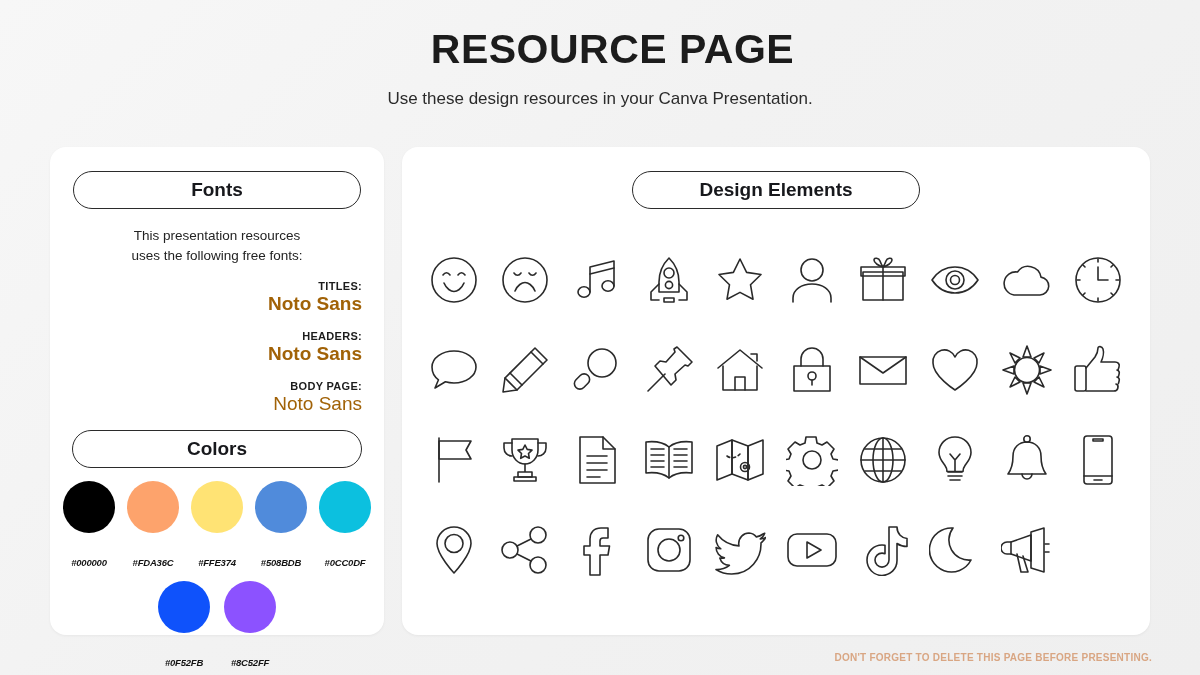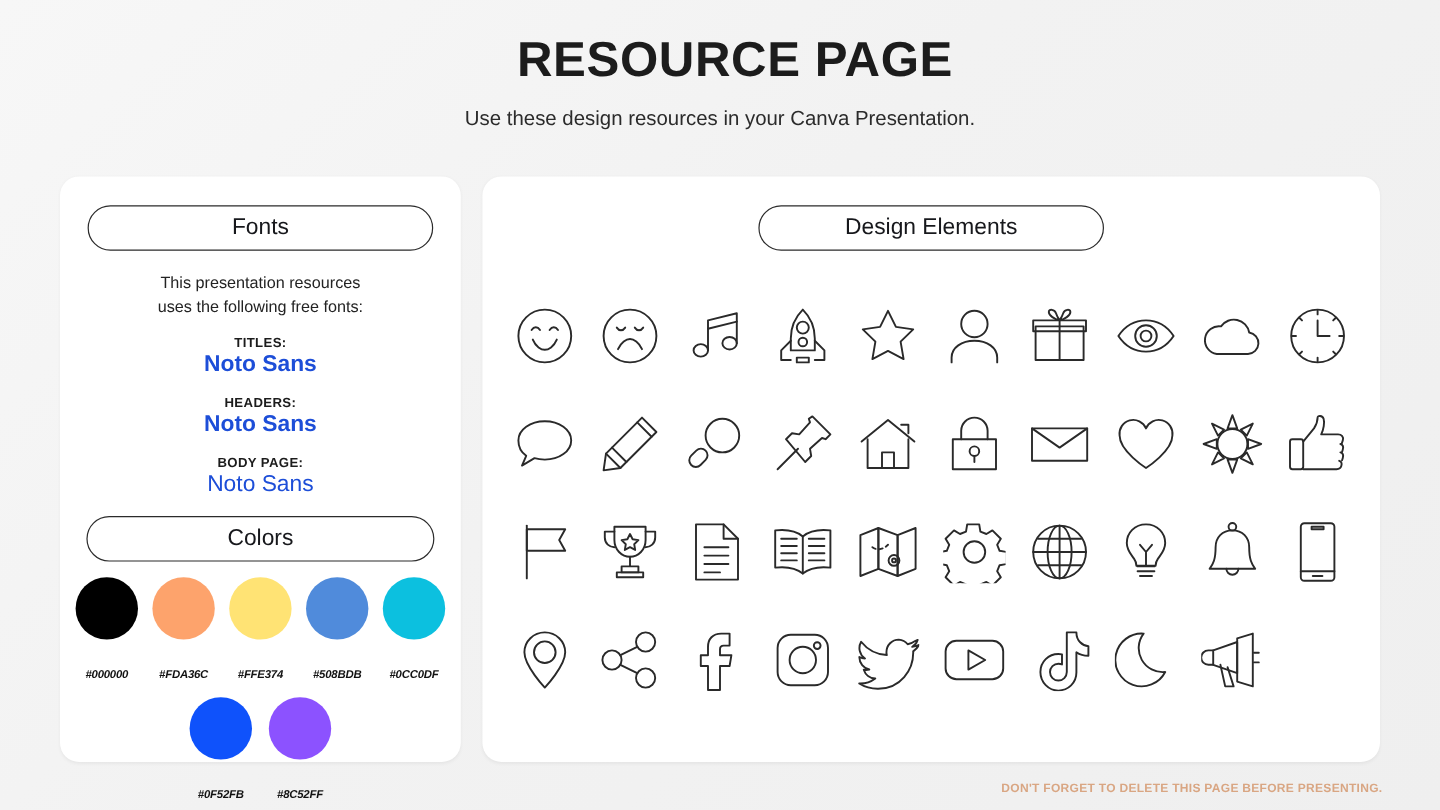"Fonts" .pill { font-weight: normal -> bold }
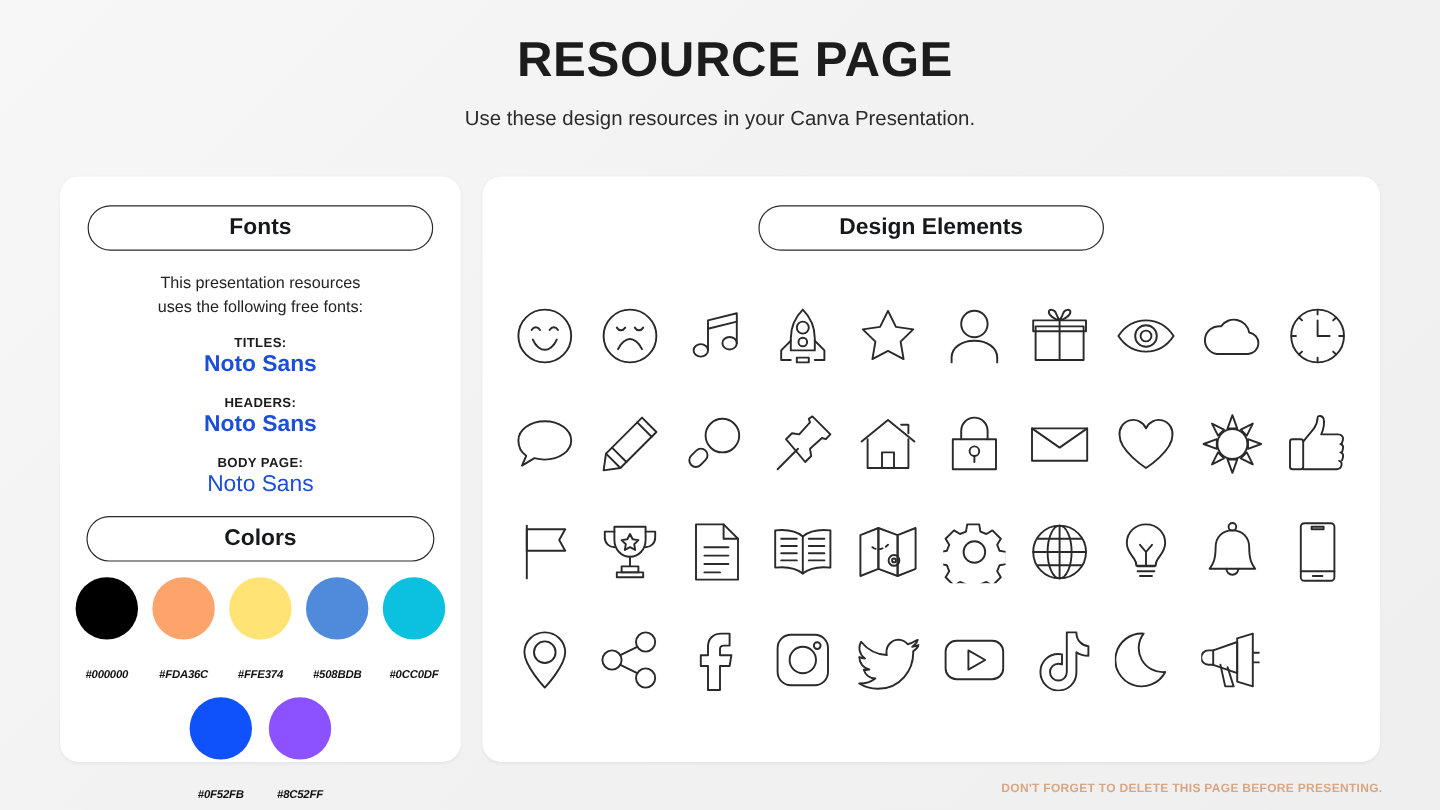"TITLES:" .font-group { text-align: center -> right }
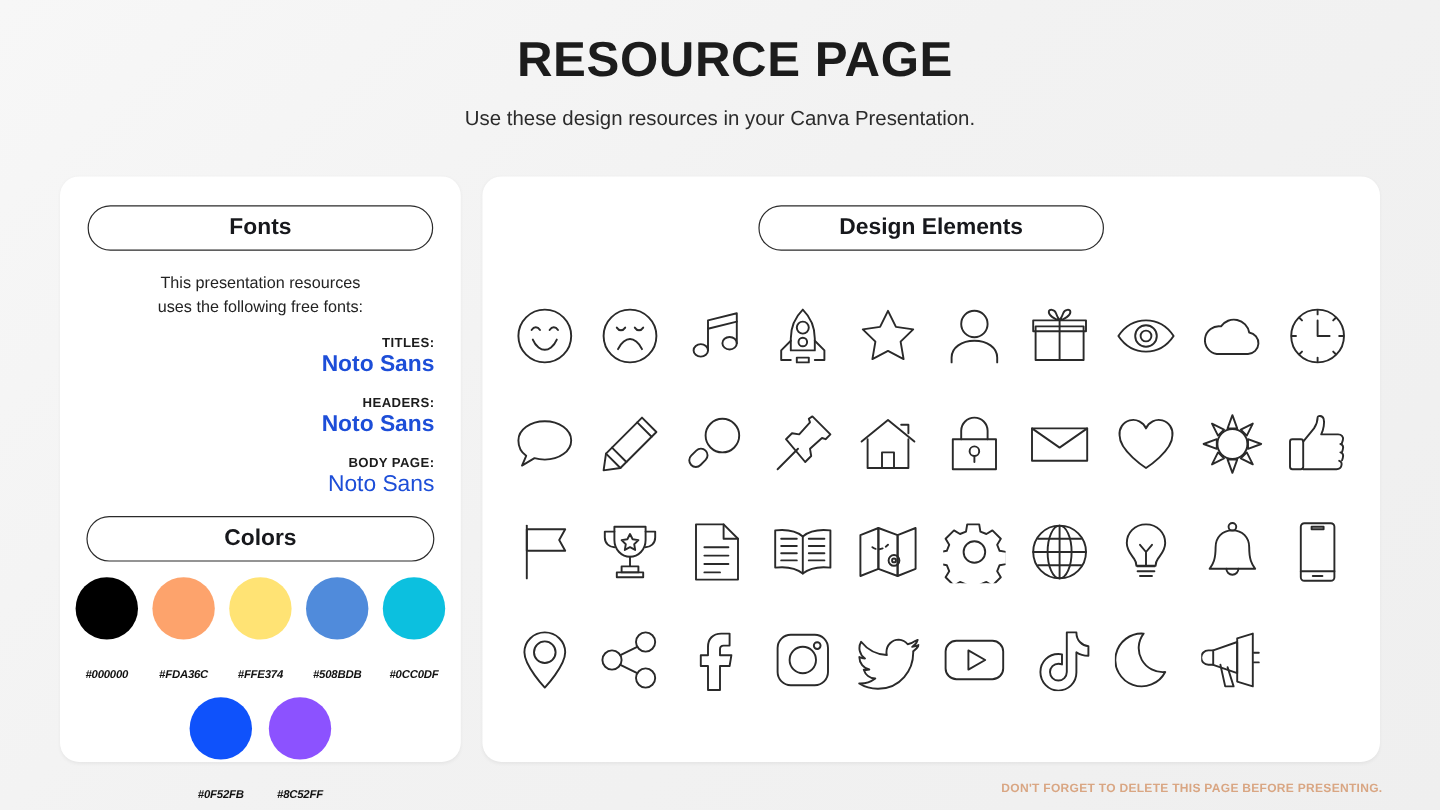"Noto Sans" .font-name { color: #1d4ed8 -> #a16207 }
